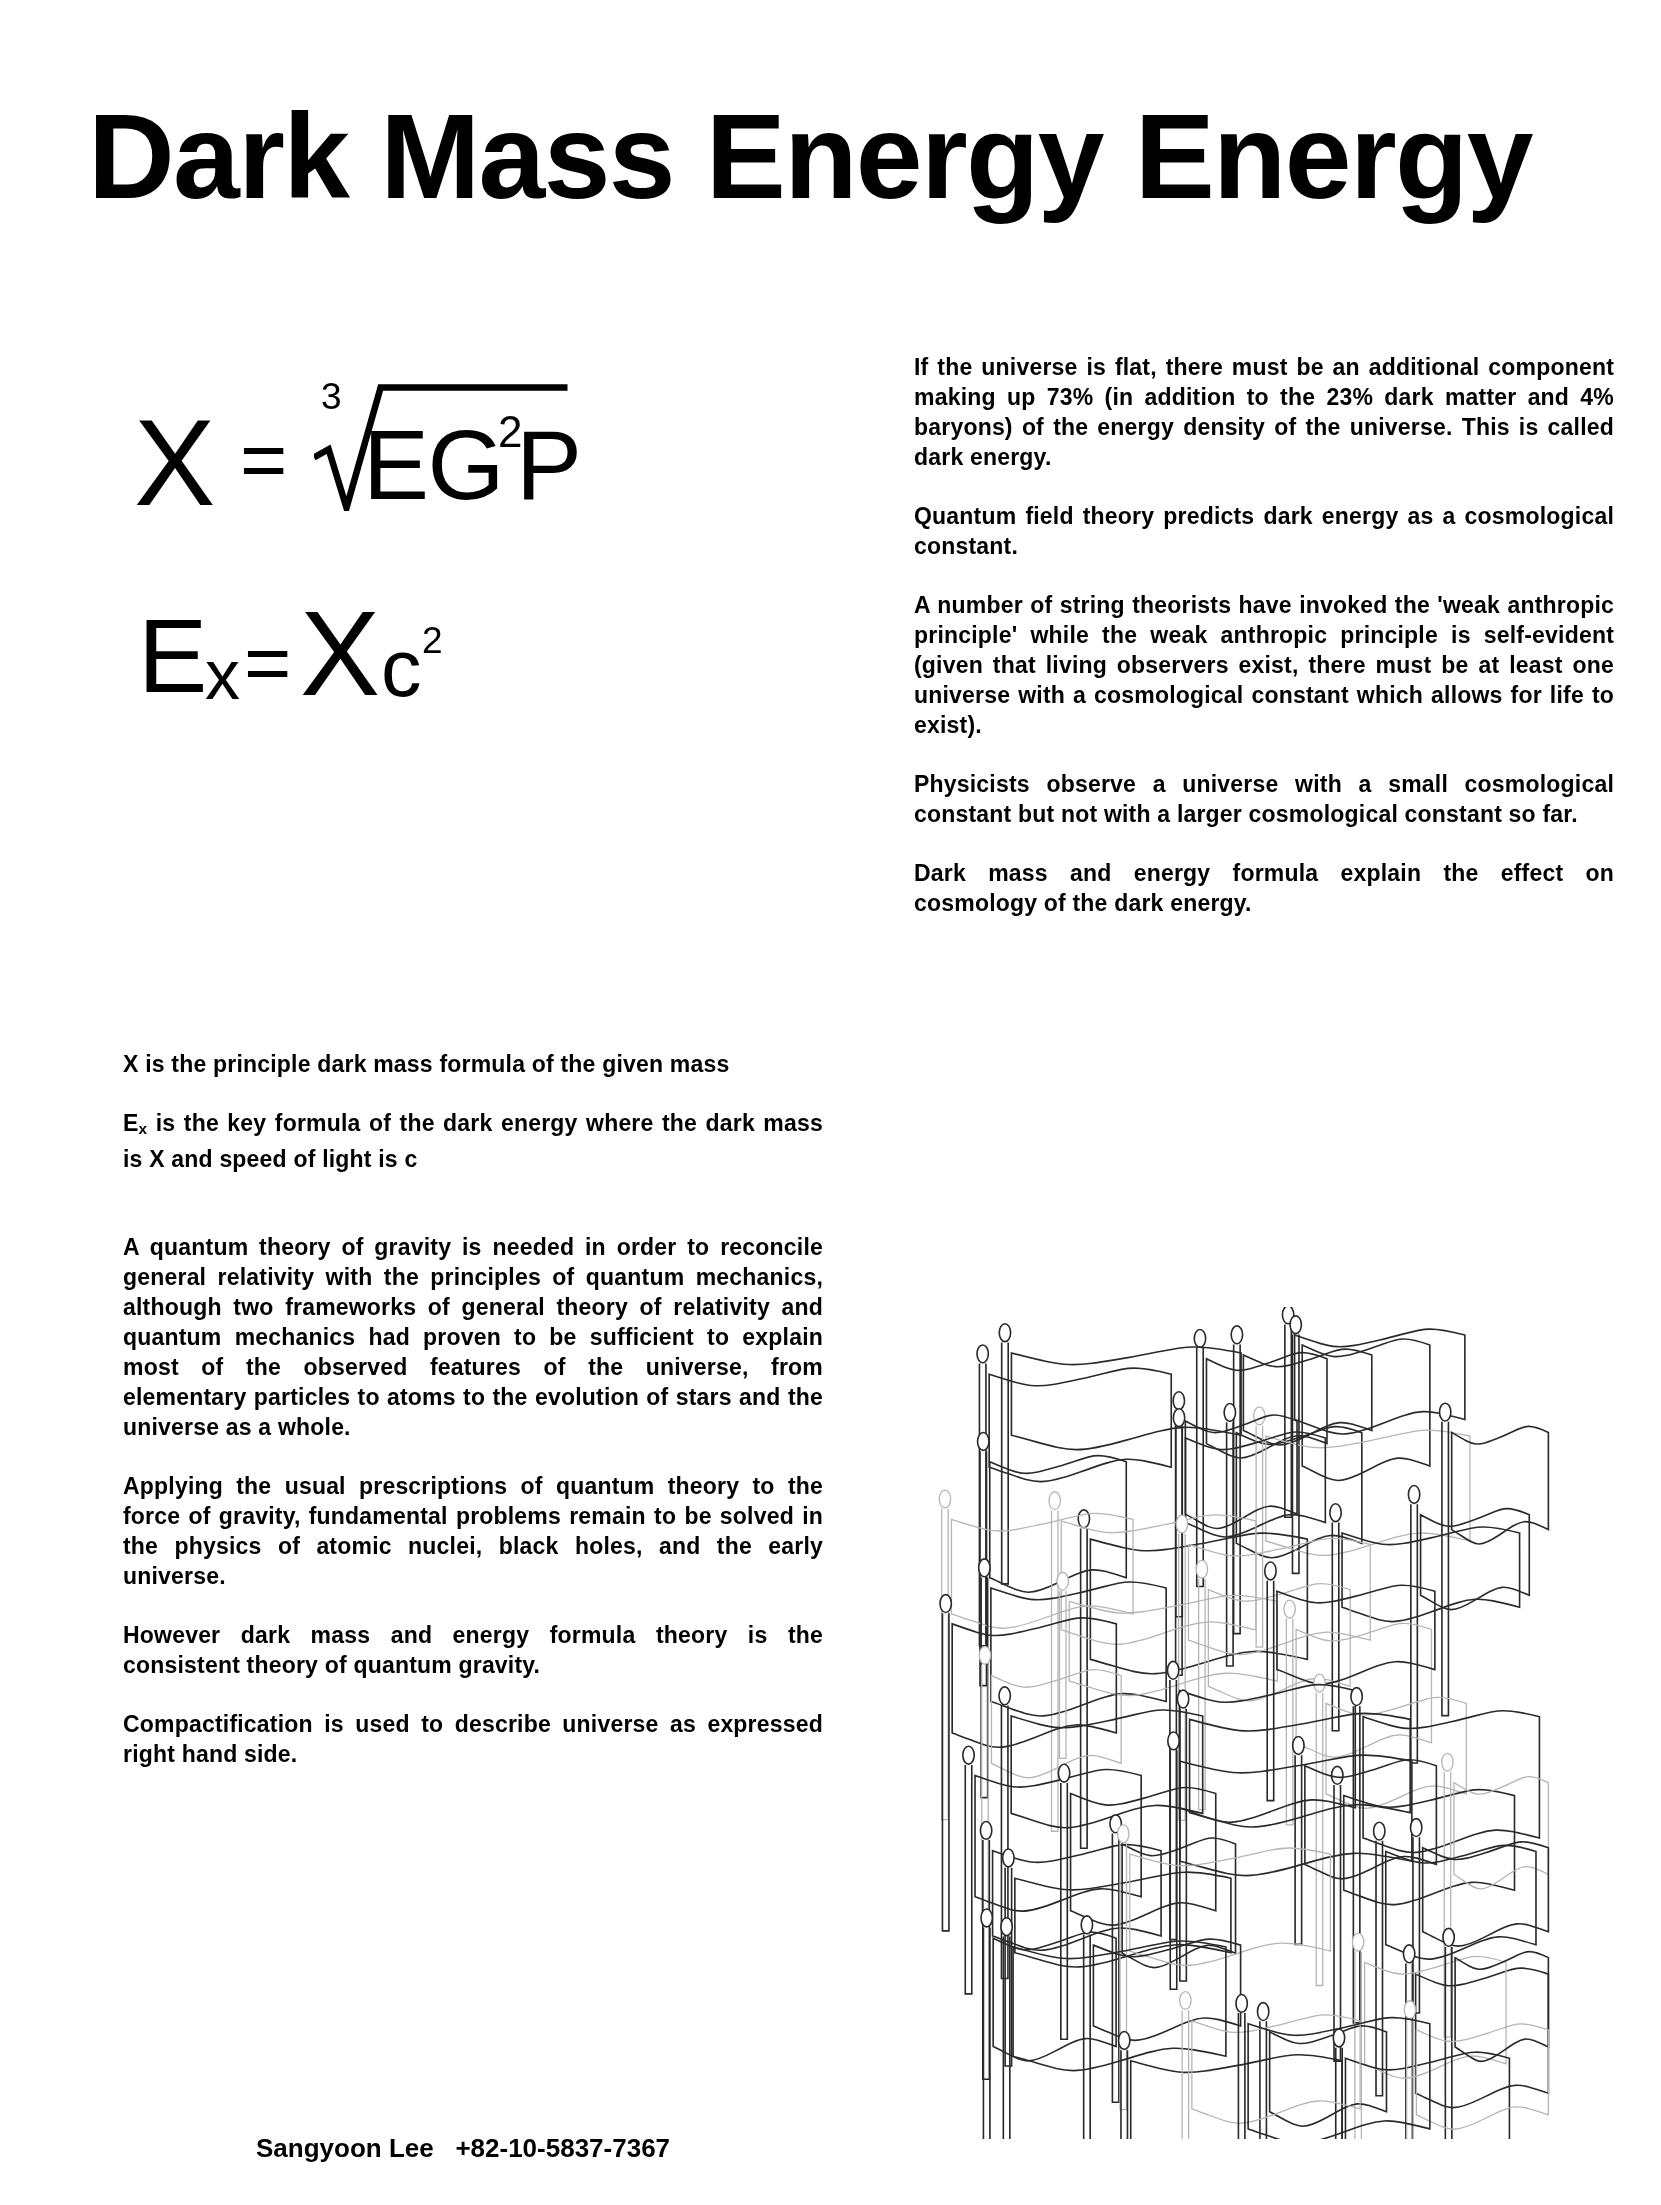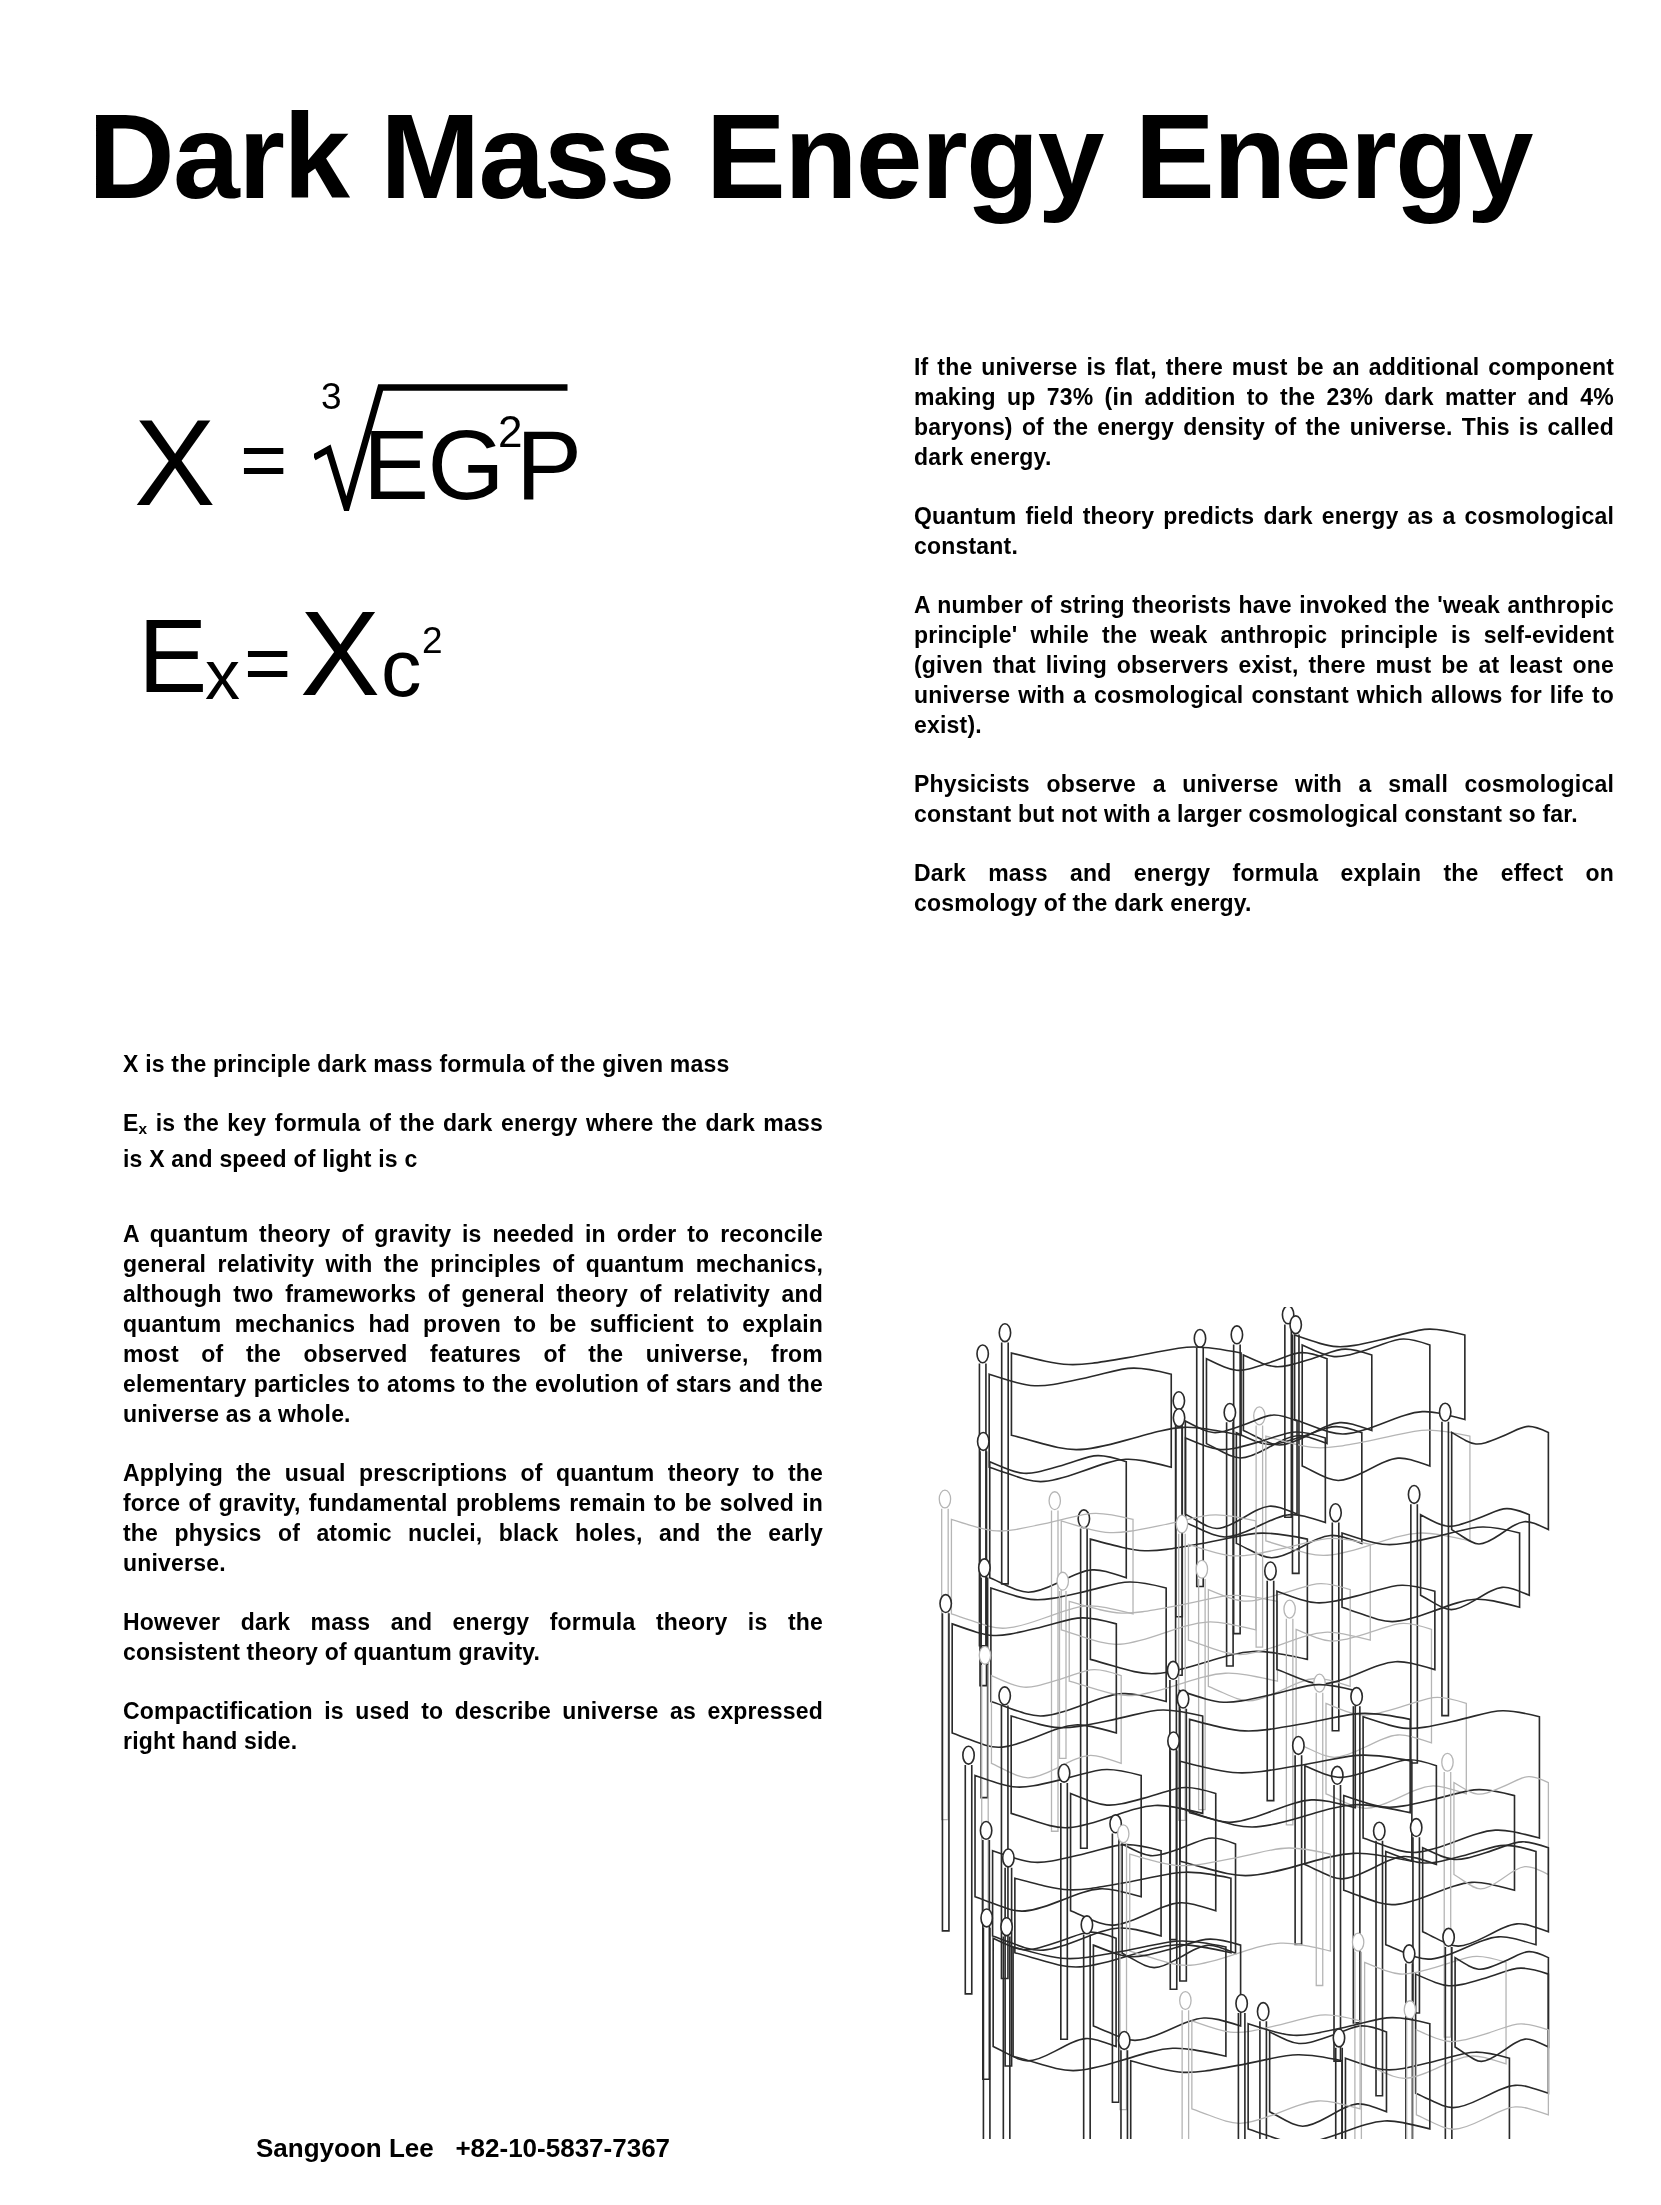"Ex is the key formula" .left-col p.gap { margin-bottom: 45px -> 58px }
